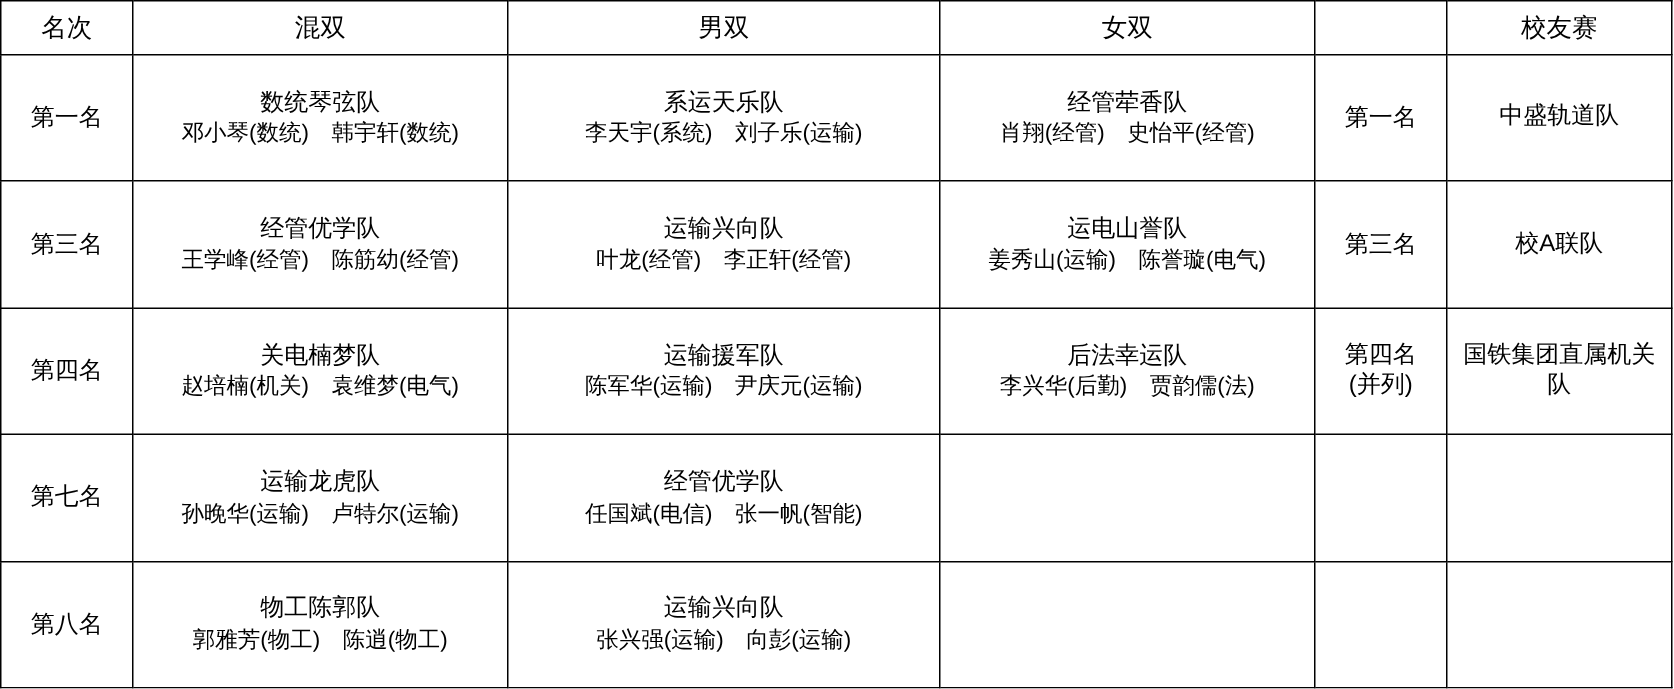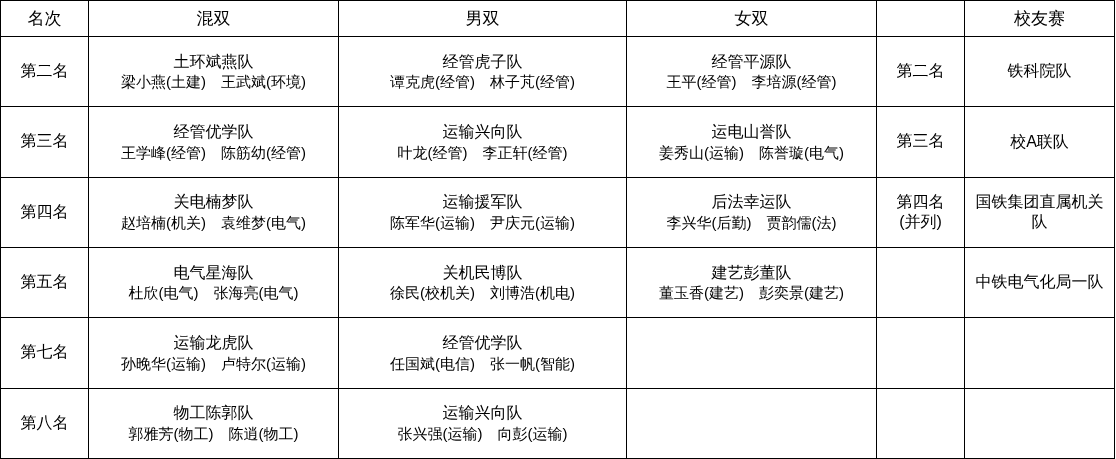"第一名" tr { html: none -> <tr> <td>第一名</td> <td> <span>数统琴弦队</span> <span>邓小琴(数统) 韩宇轩(数统)</span> </td> <td> <span>系运天乐队</span> <span>李天宇(系统) 刘子乐(运输)</span> </td> <td> <span>经管荦香队</span> <span>肖翔(经管) 史怡平(经管)</span> </td> <td>第一名</td> <td>中盛轨道队</td> </tr> }
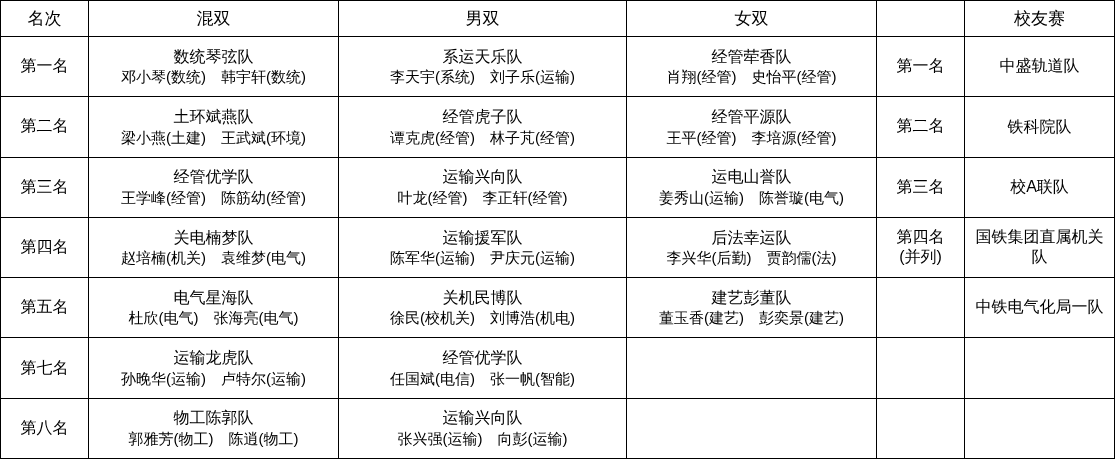"第二名" tr { html: <tr> <td>第二名</td> <td> <span>土环斌燕队</span> <span>梁小燕(土建) 王武斌(环境)</span> </td> <td> <span>经管虎子队</span> <span>谭克虎(经管) 林子芃(经管)</span> </td> <td> <span>经管平源队</span> <span>王平(经管) 李培源(经管)</span> </td> <td>第二名</td> <td>铁科院队</td> </tr> -> none }
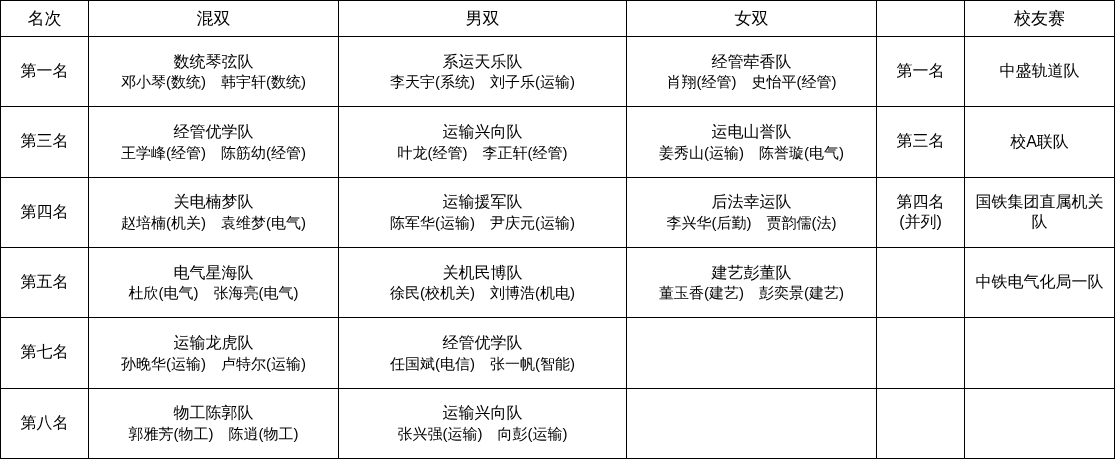"第五名" tr { html: <tr> <td>第五名</td> <td> <span>电气星海队</span> <span>杜欣(电气) 张海亮(电气)</span> </td> <td> <span>关机民博队</span> <span>徐民(校机关) 刘博浩(机电)</span> </td> <td> <span>建艺彭董队</span> <span>董玉香(建艺) 彭奕景(建艺)</span> </td> <td></td> <td>中铁电气化局一队</td> </tr> -> none }
